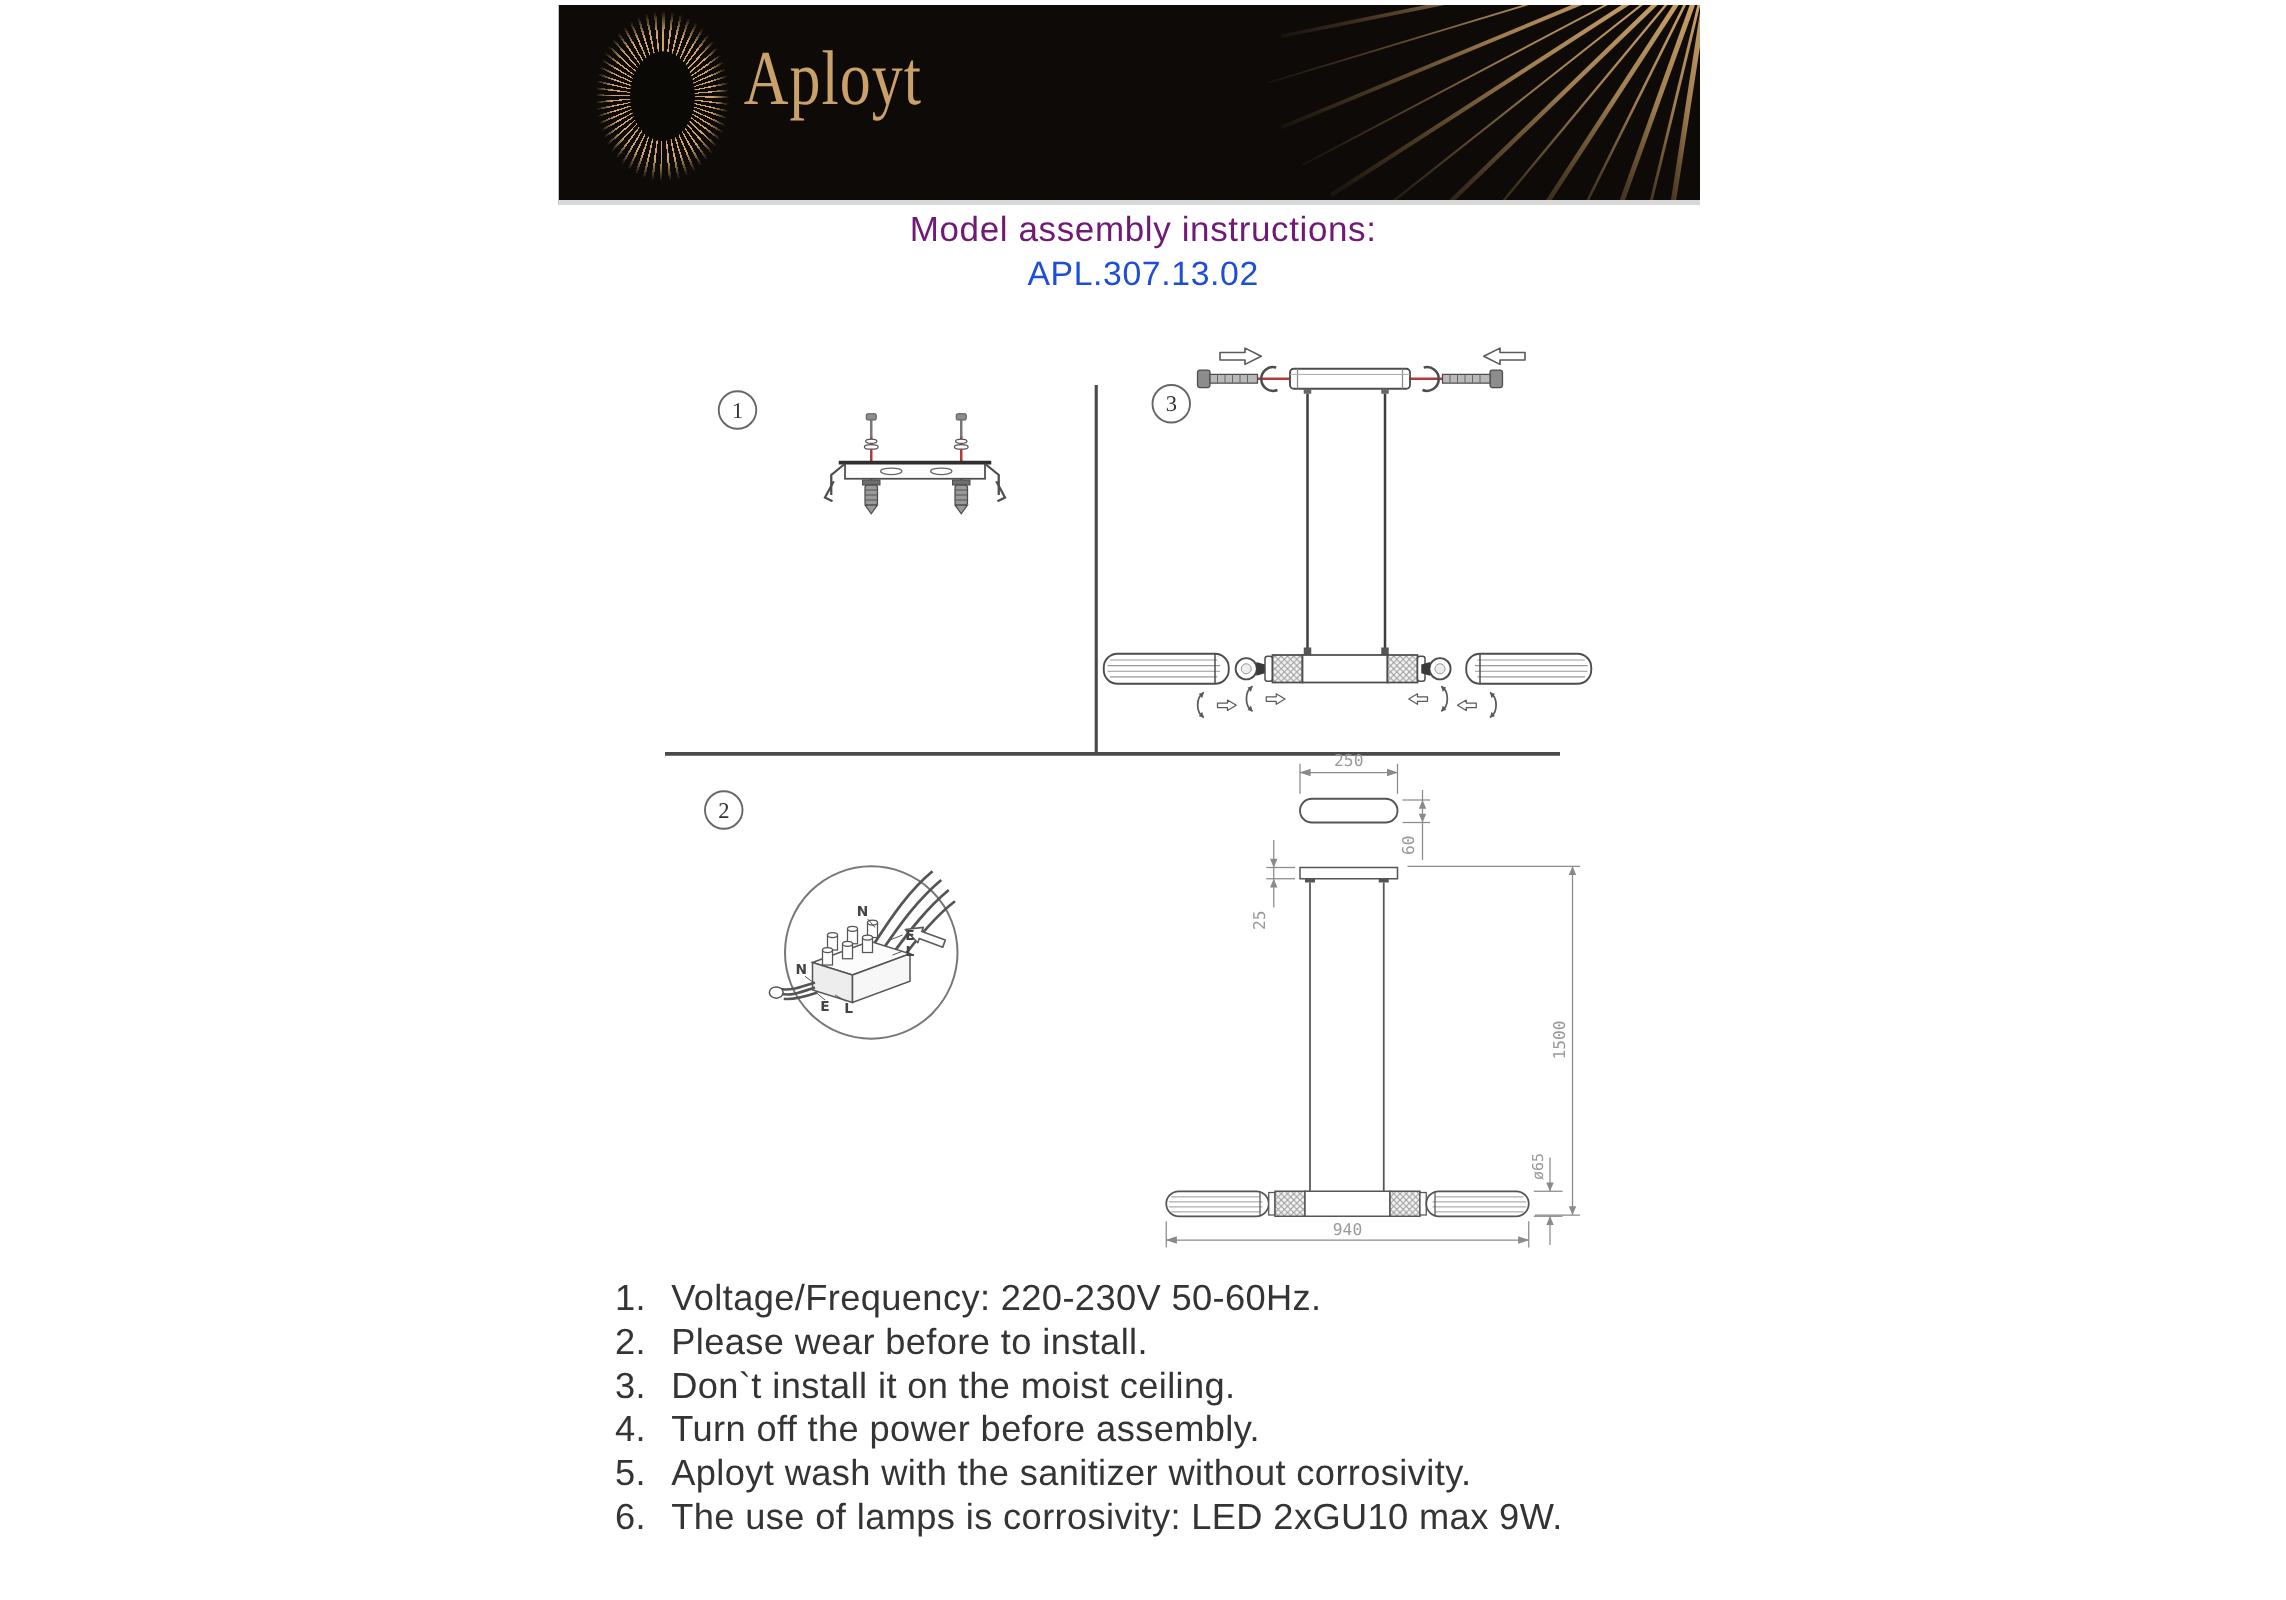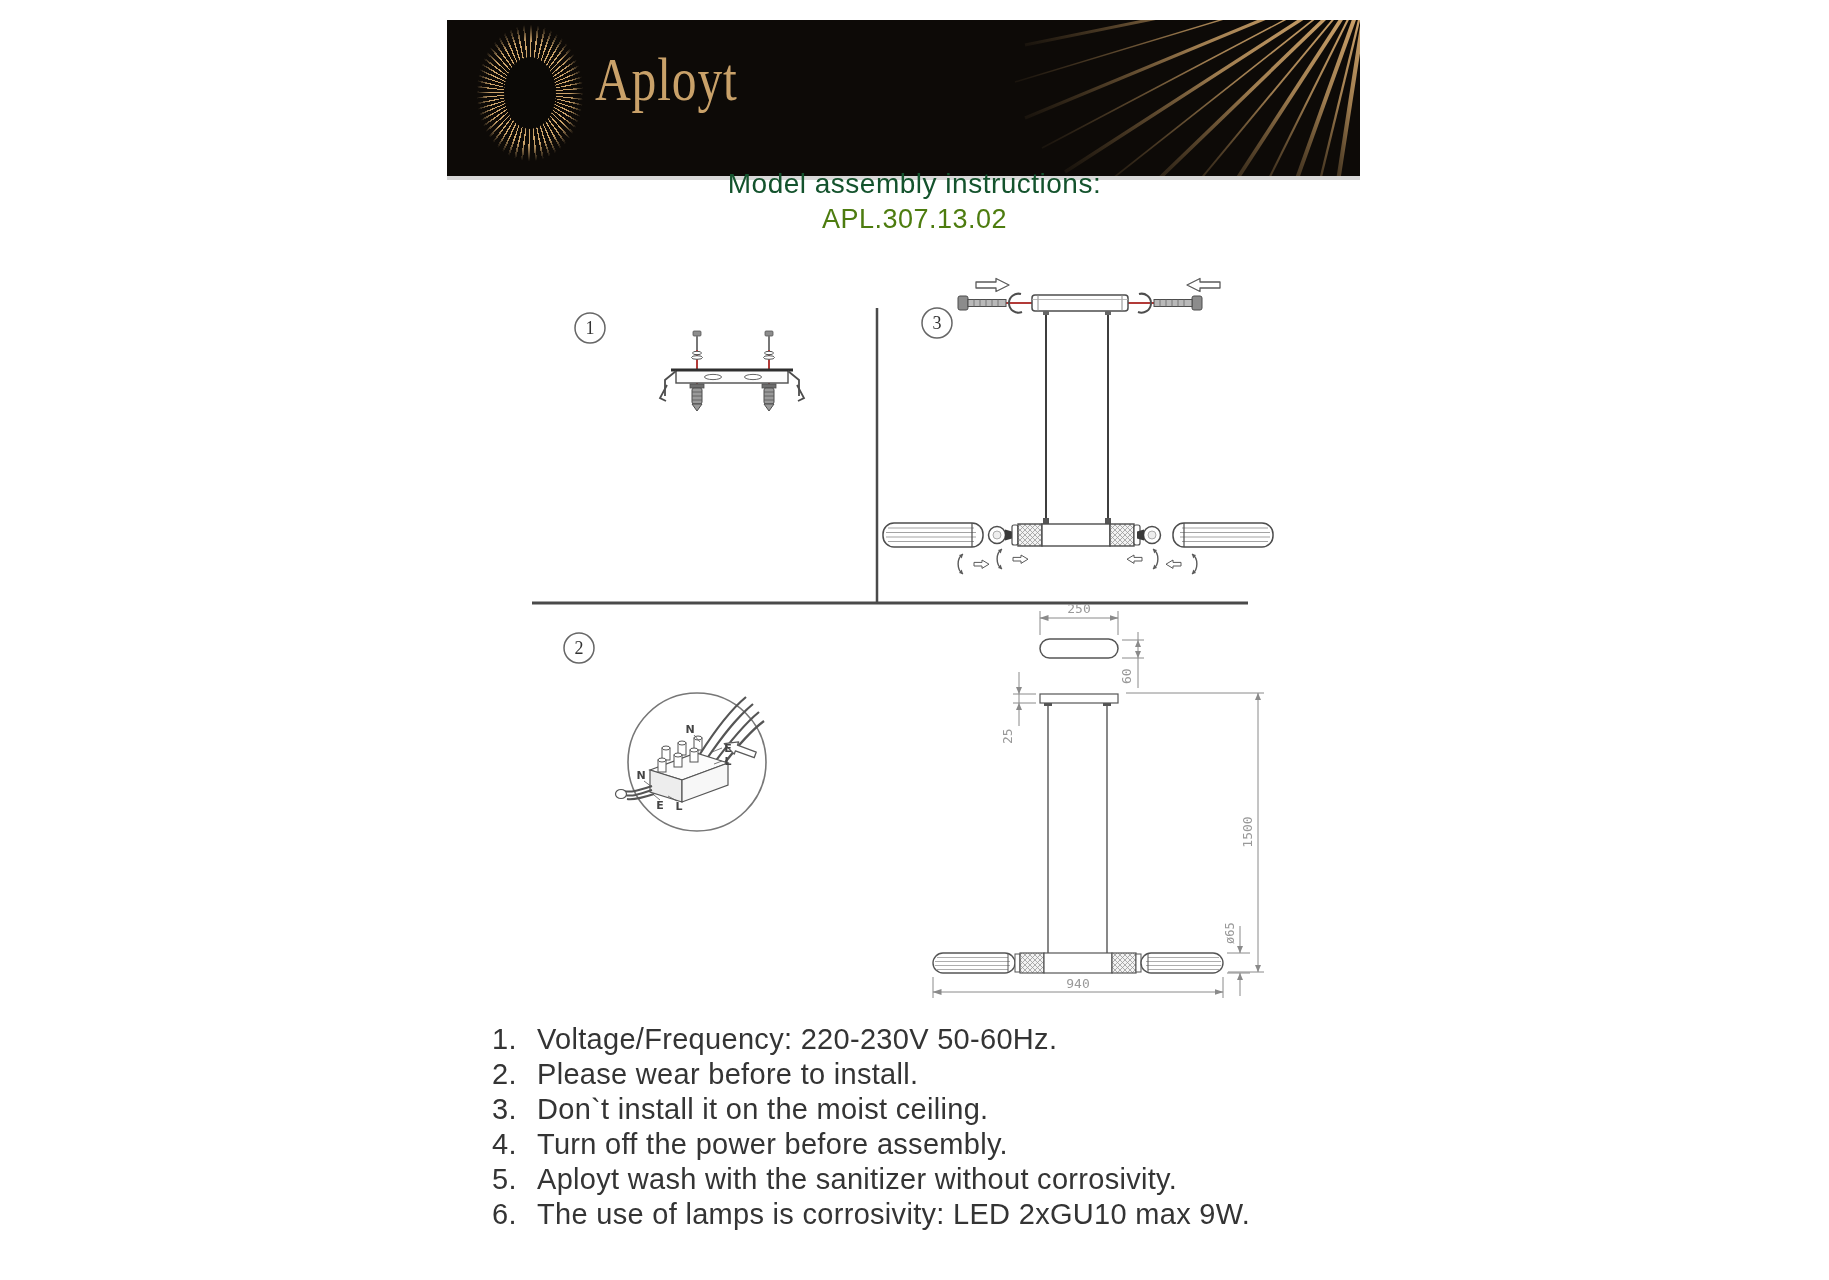"Aployt" .banner { top: 20px -> 4px }
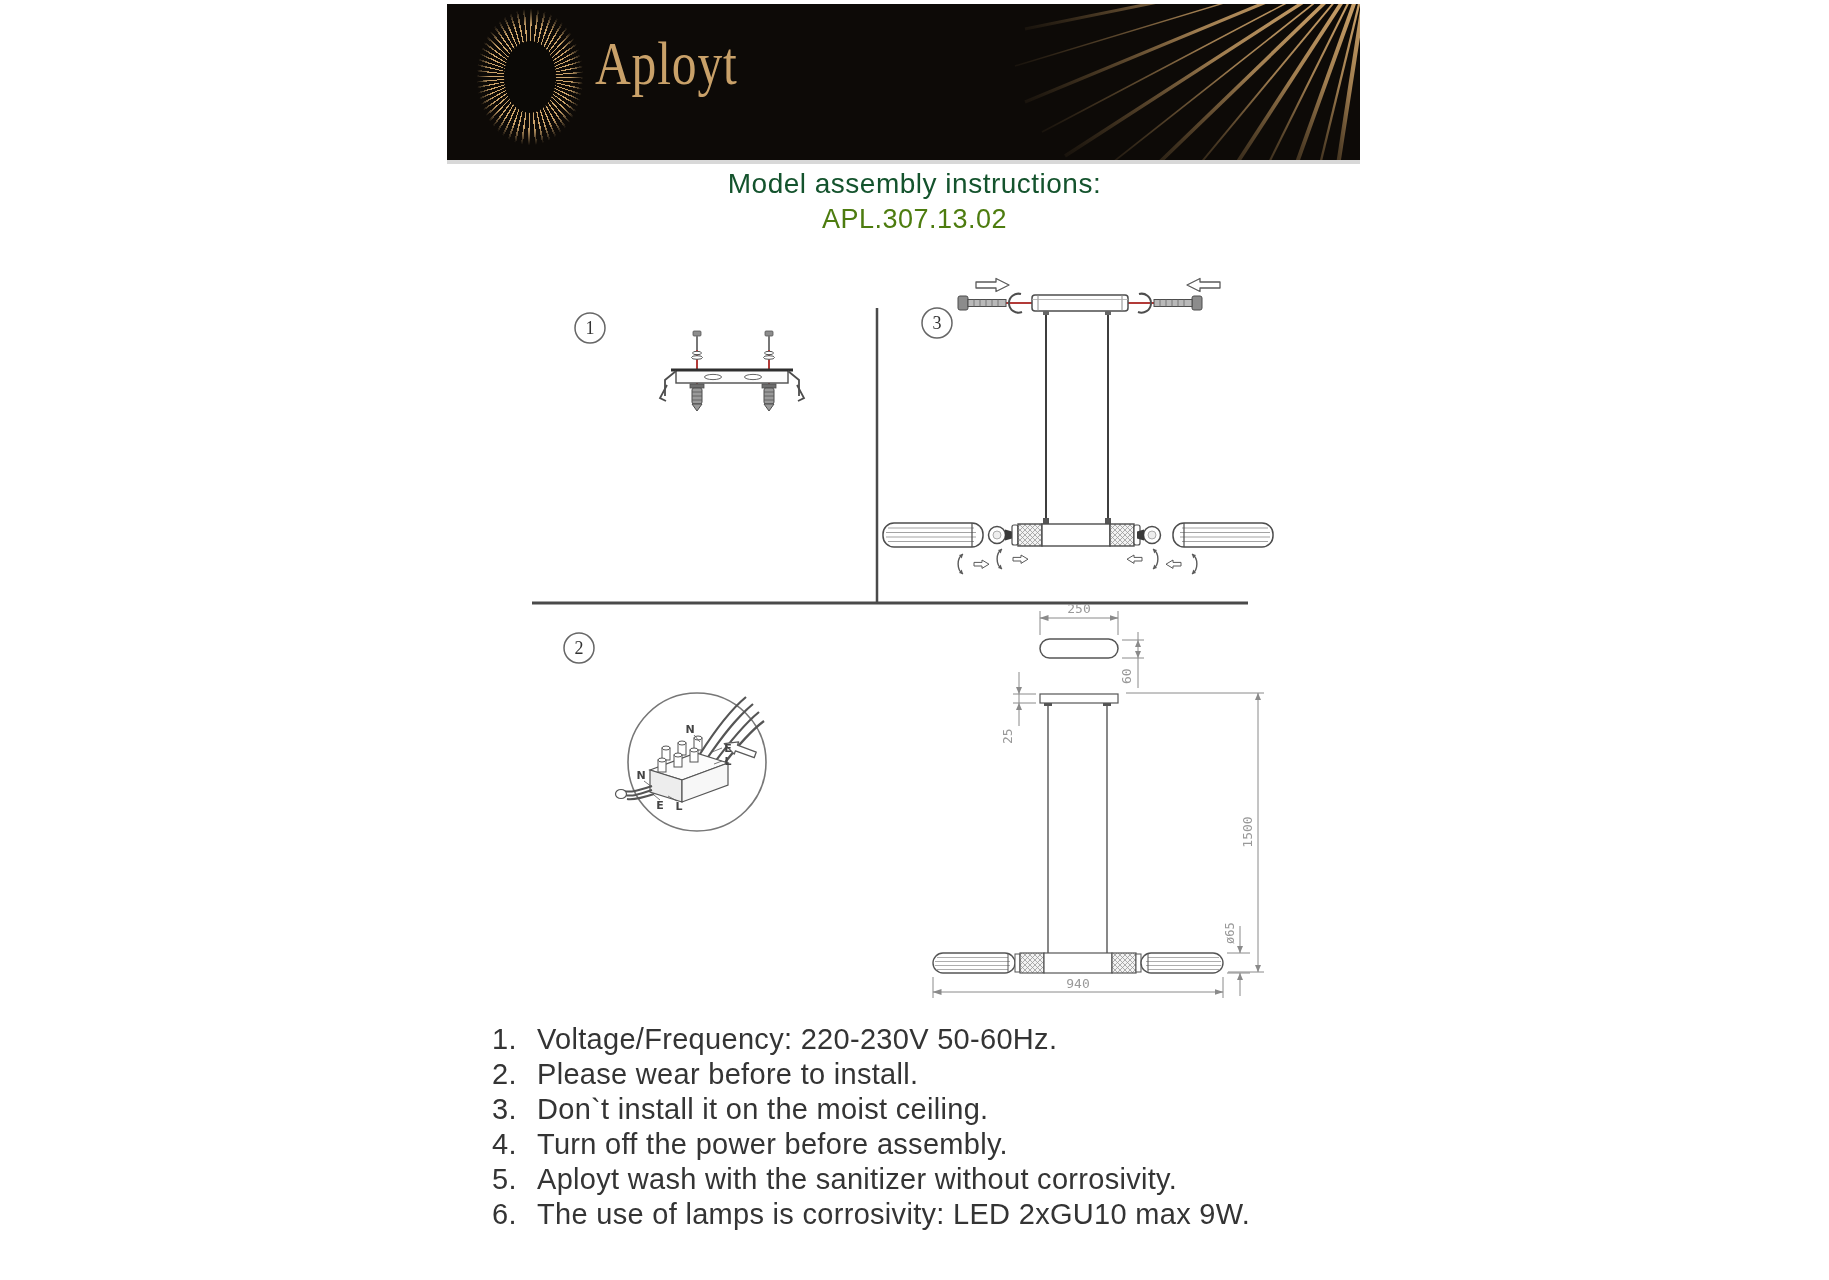"Model assembly instructions:" .title1 { color: #14532d -> #701a75 }
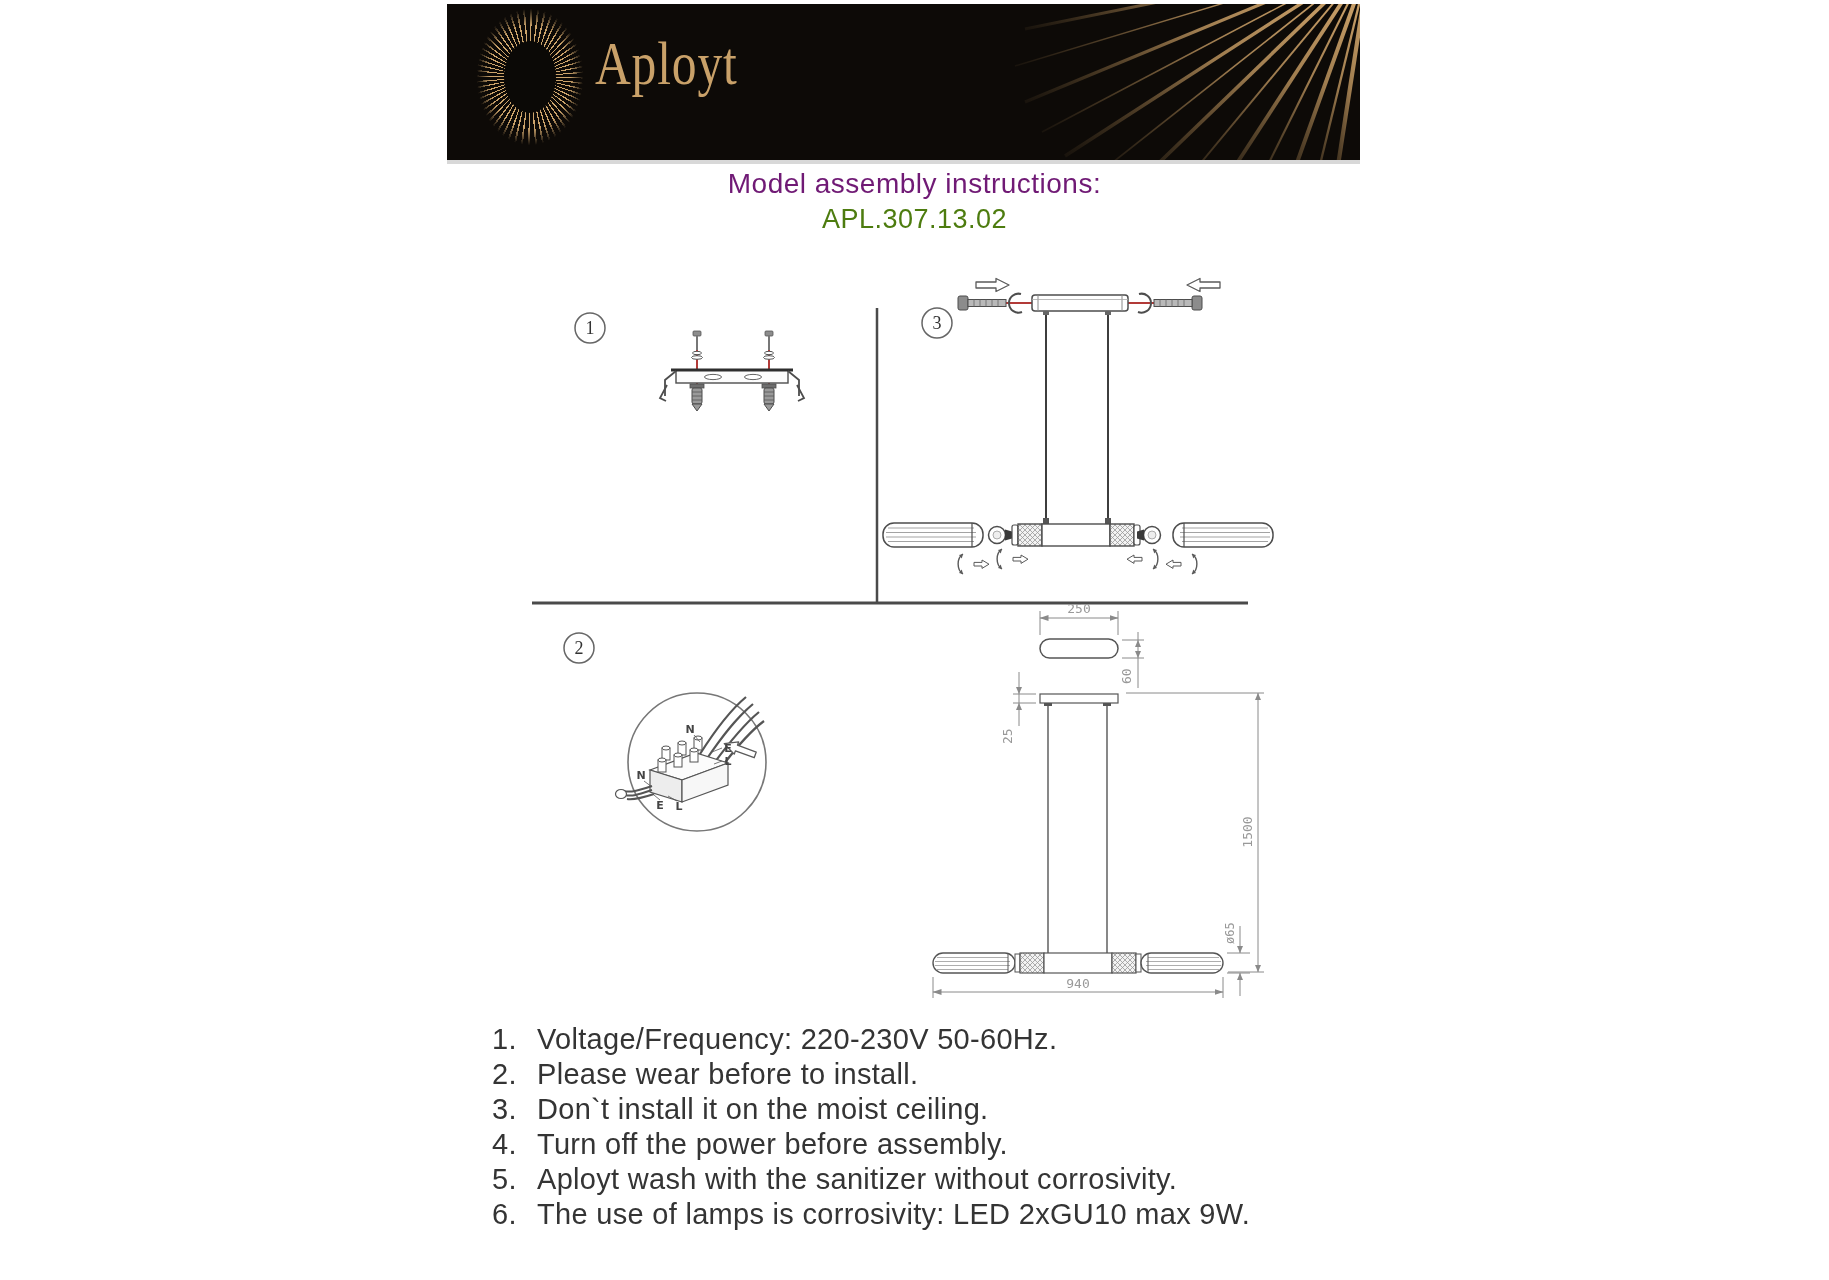"APL.307.13.02" .title2 { color: #4d7c0f -> #1d4ed8 }
